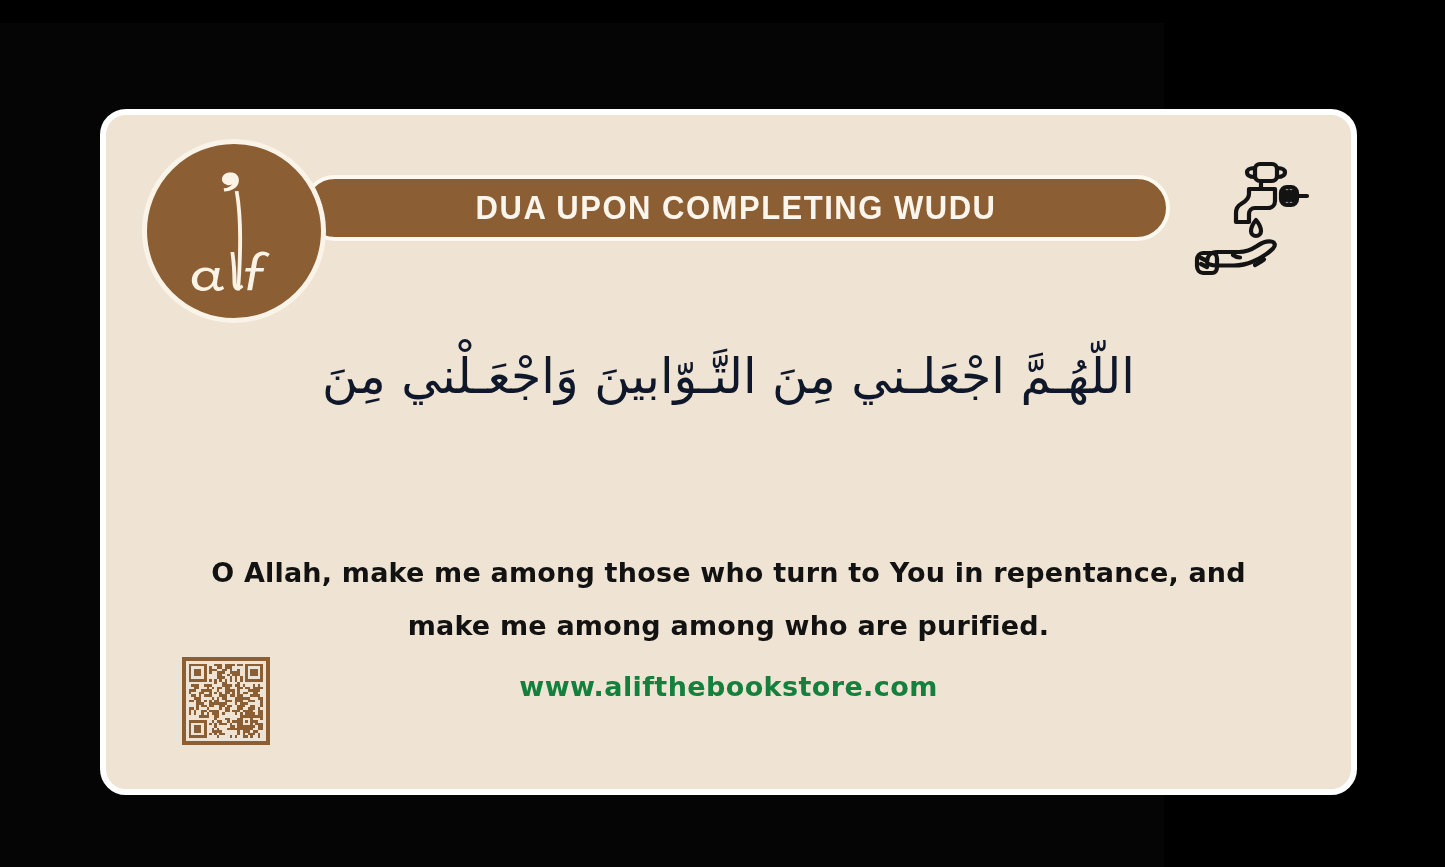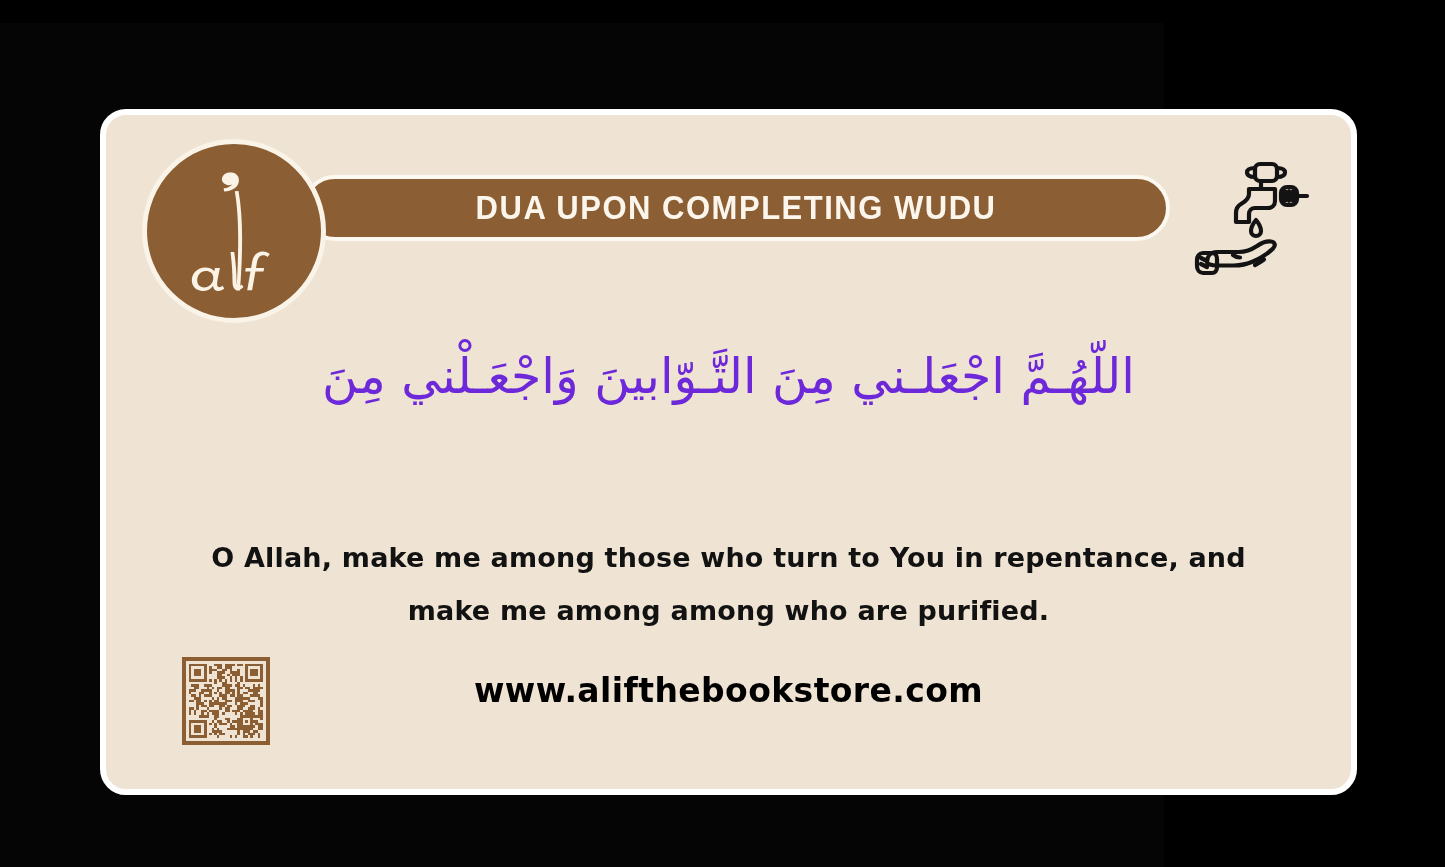"اللّهُـمَّ اجْعَلـني مِنَ التَّـوّابينَ" .arabic { color: #6d28d9 -> #0f172a }
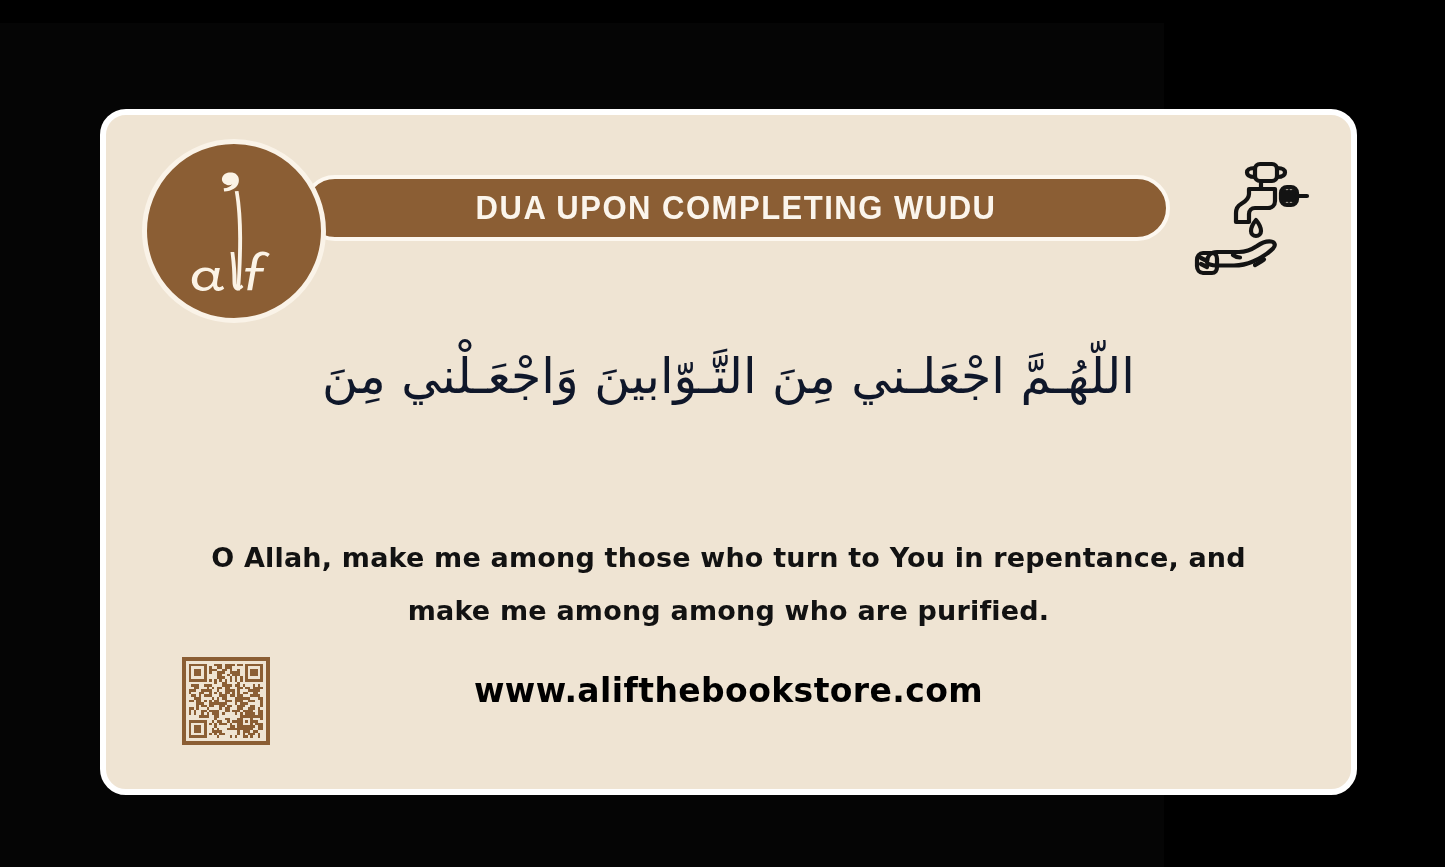"O Allah, make me among" .translation { top: 417px -> 432px }
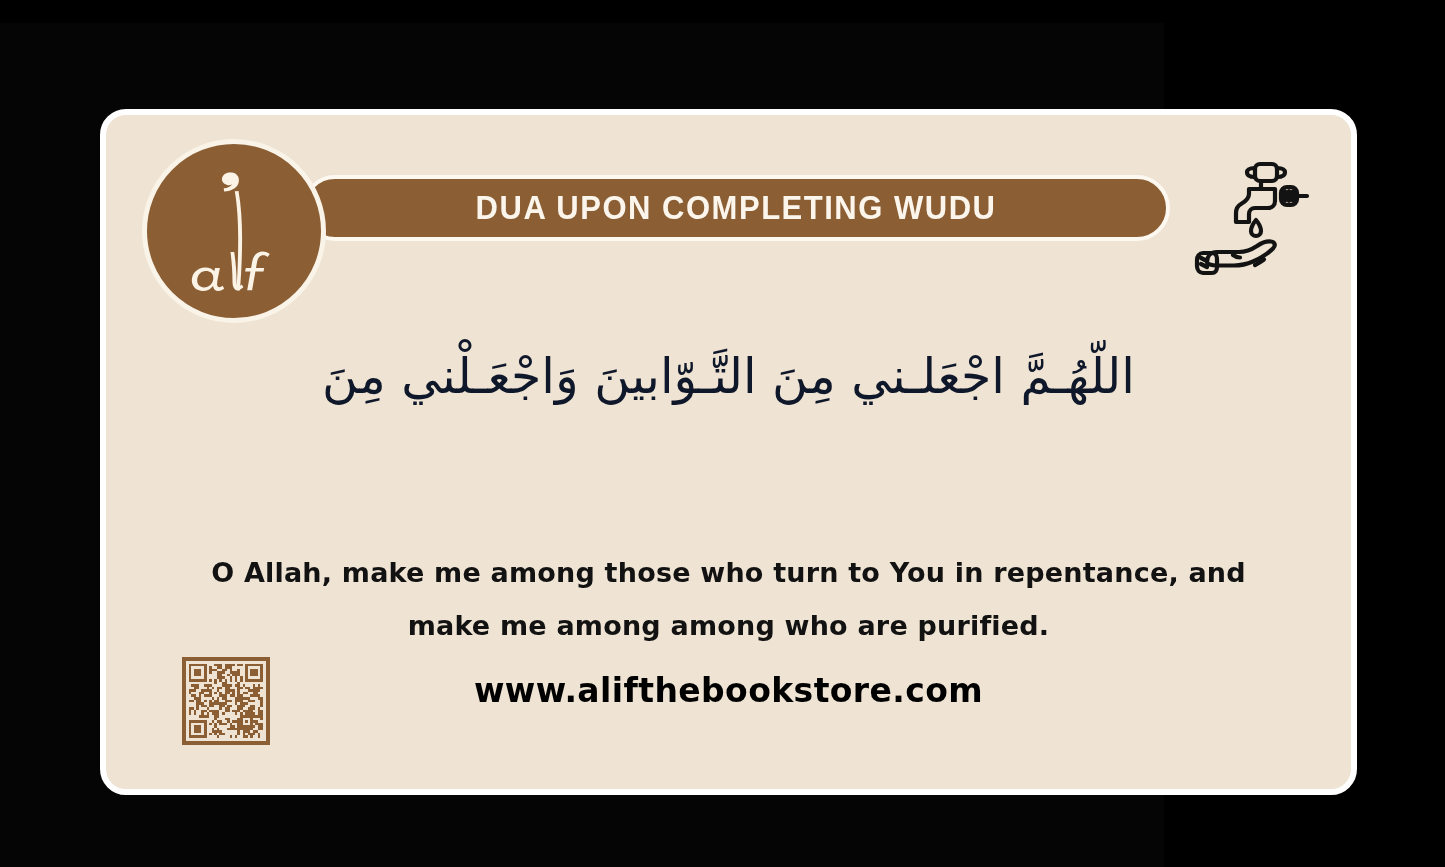"www.alifthebookstore.com" .website { color: #000000 -> #15803d; font-size: 33px -> 27px }
